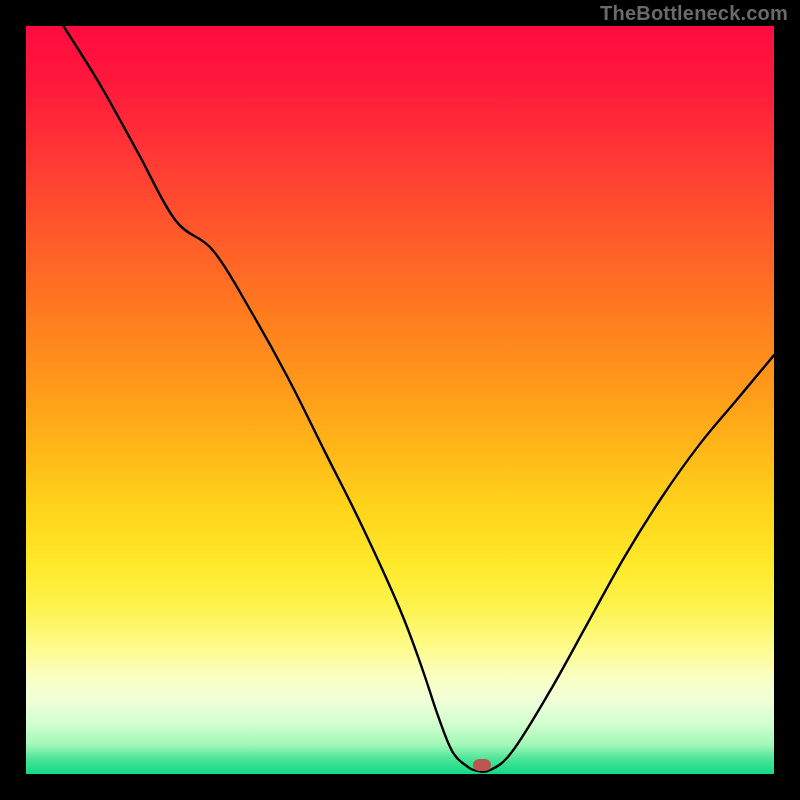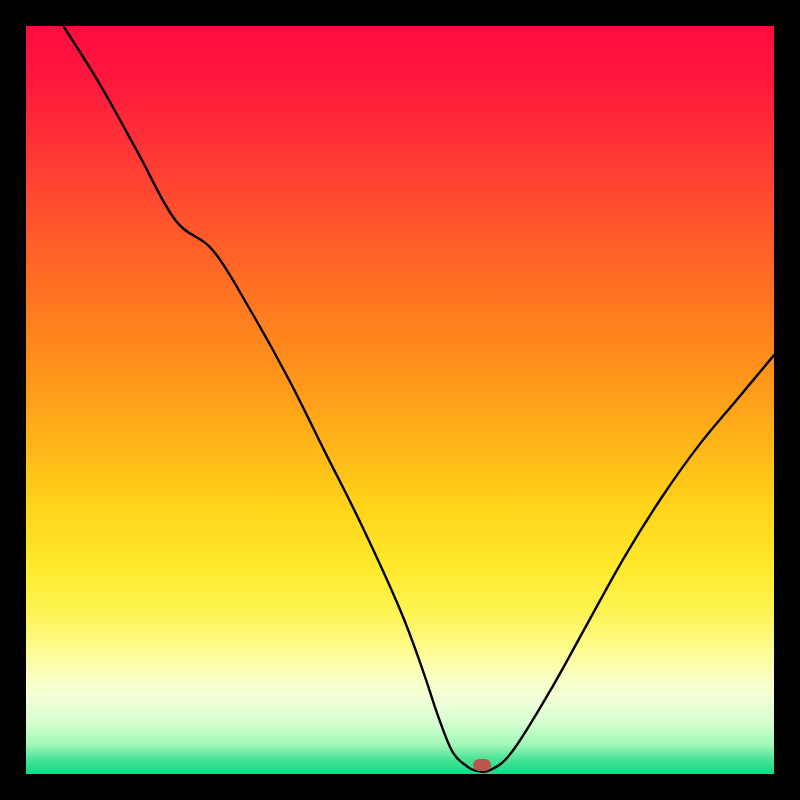"TheBottleneck.com" div.attribution { html: none -> <div>TheBottleneck.com</div> }
